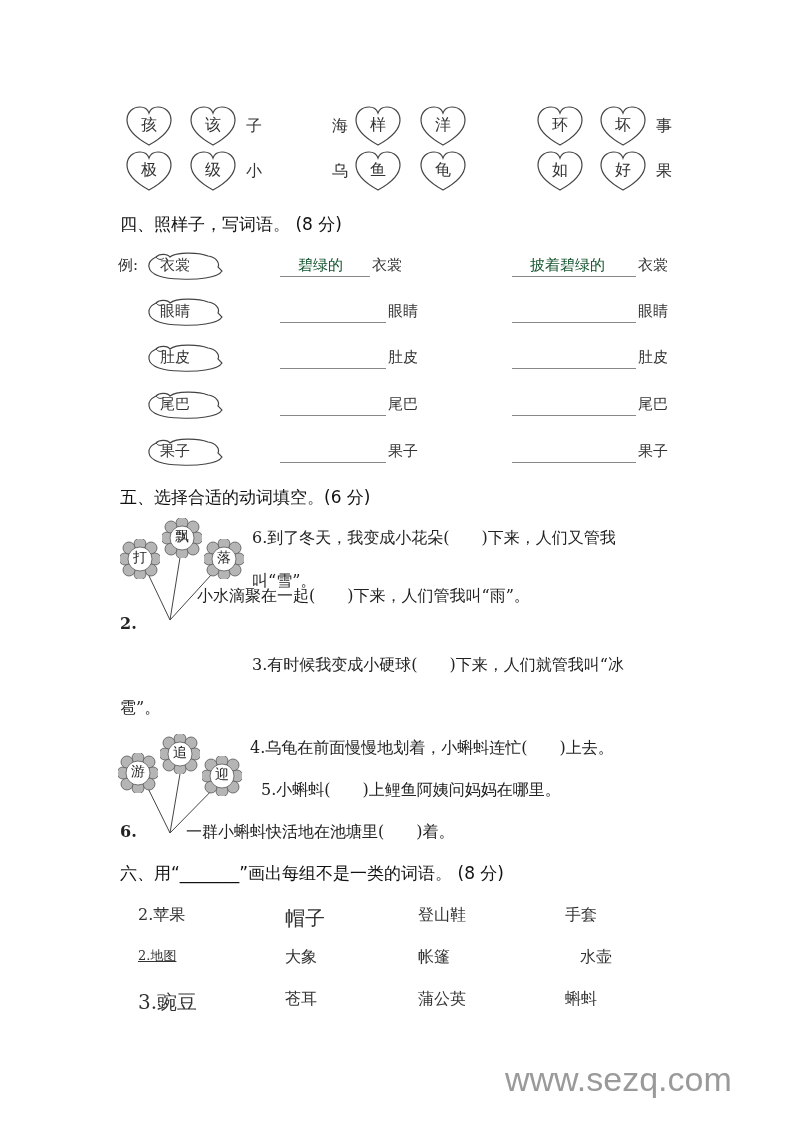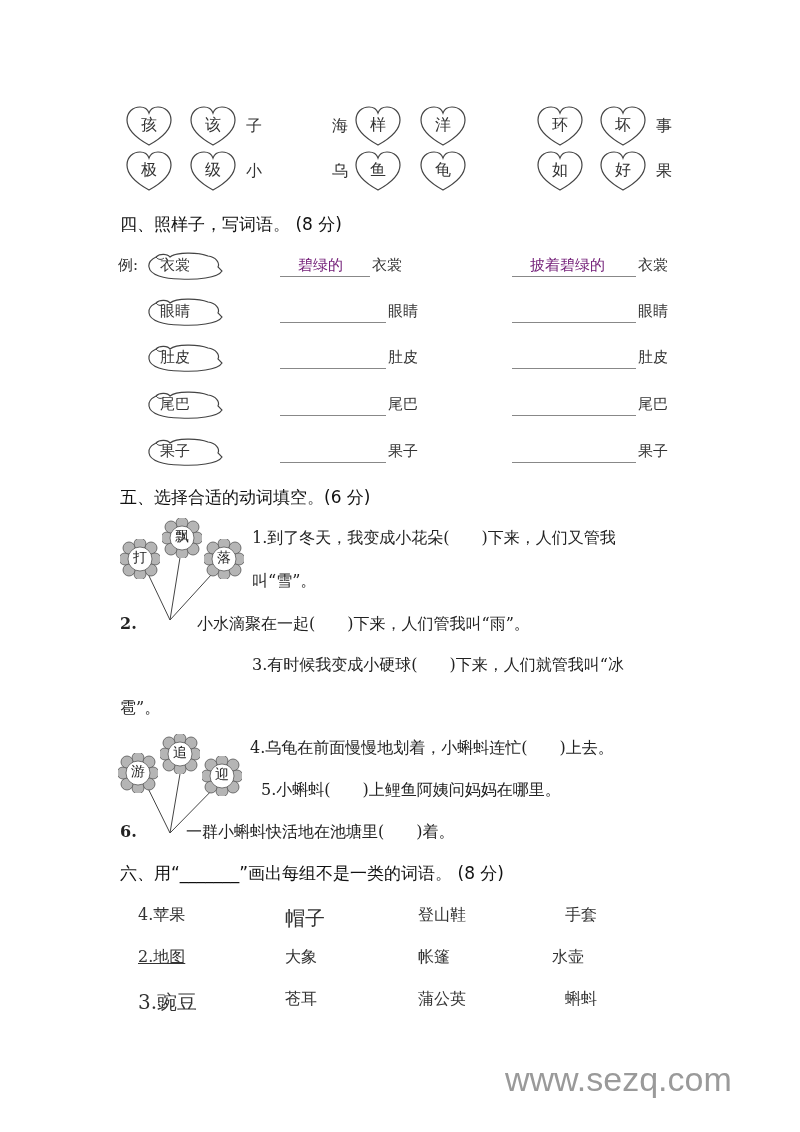"碧绿的" .blank-text { color: #701a75 -> #14532d }
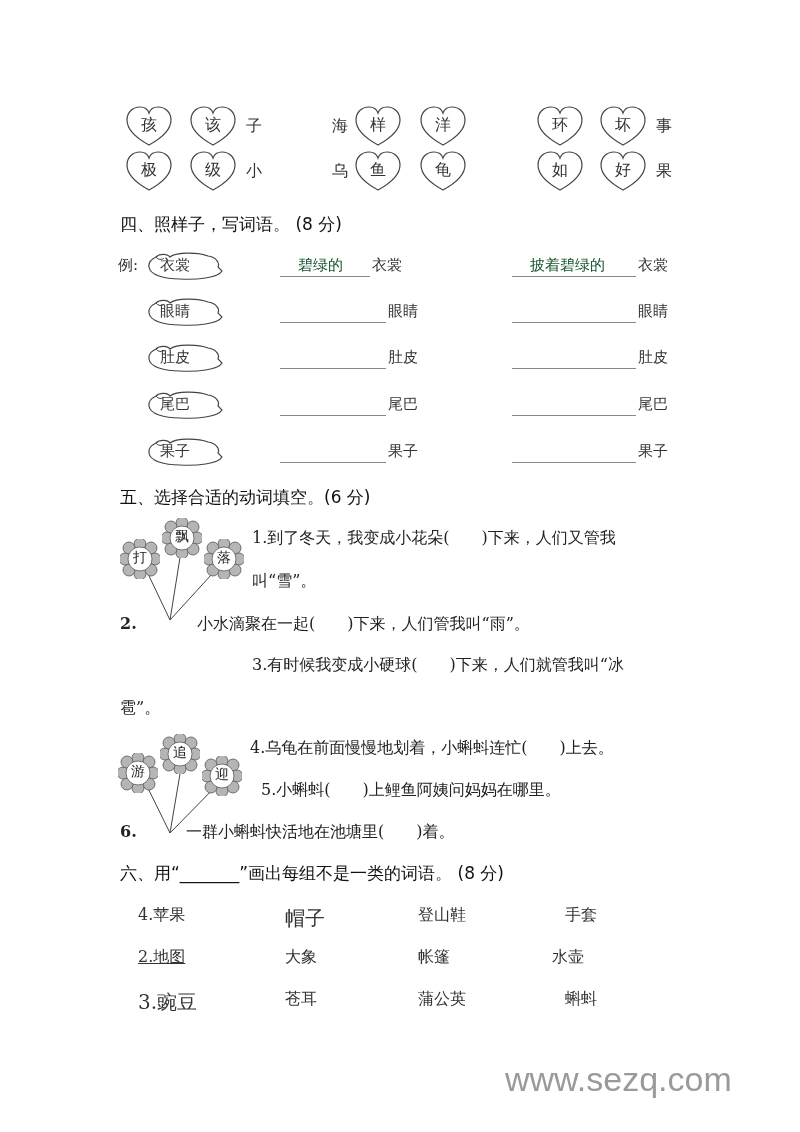"1.到了冬天，我变成小花朵( )下来，人们又管我" div.q { text: 1 -> 6 }
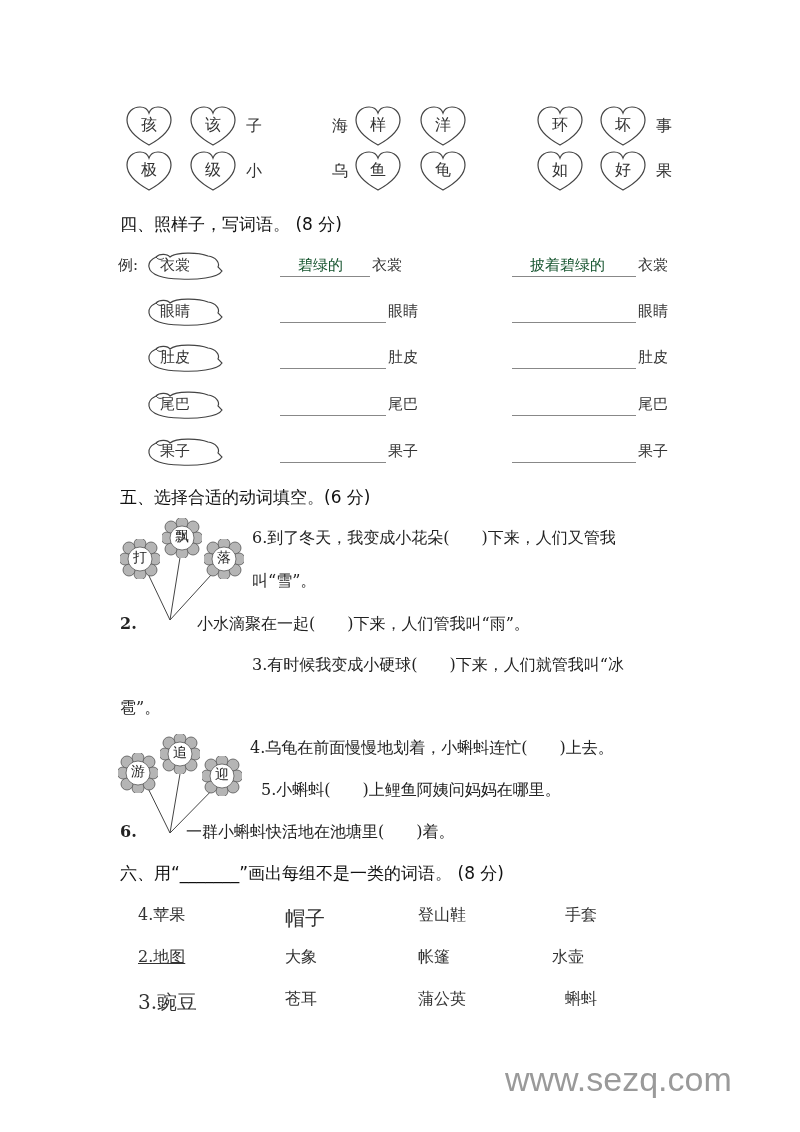"小水滴聚在一起( )下来，人们管我叫“雨”。" div.q { top: 614px -> 586px }
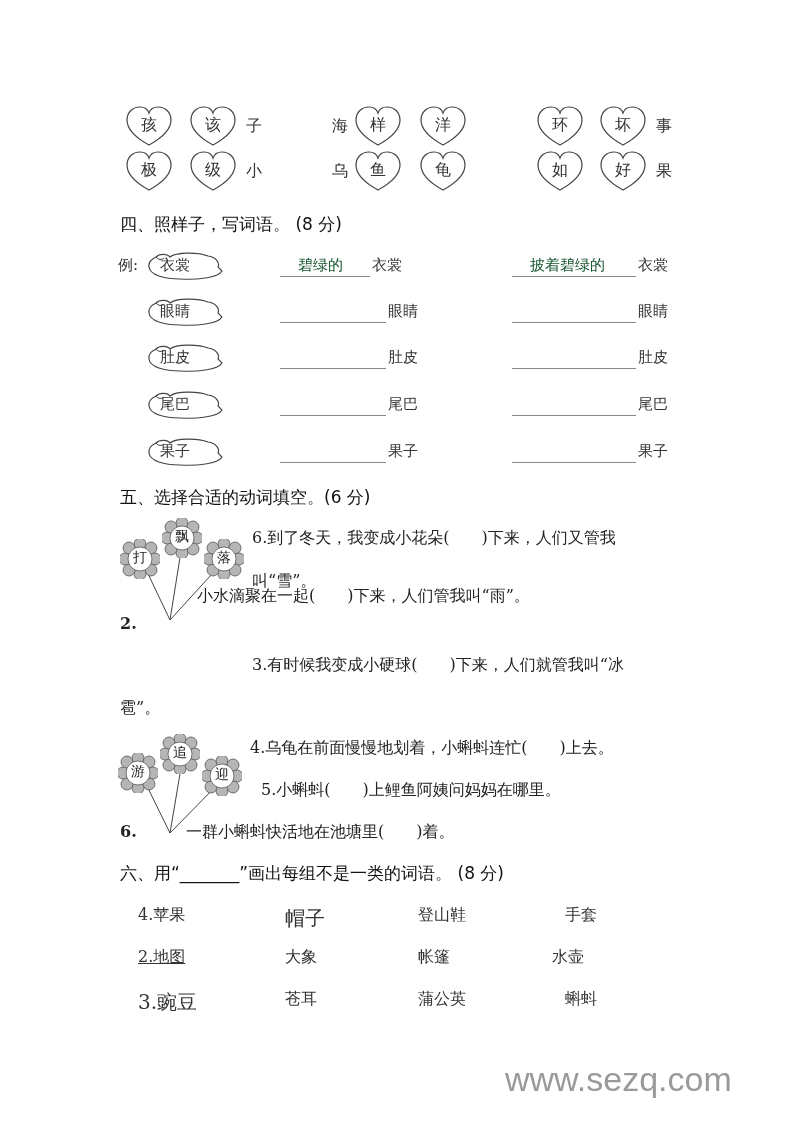"4.苹果" div.word { text: 4 -> 2 }
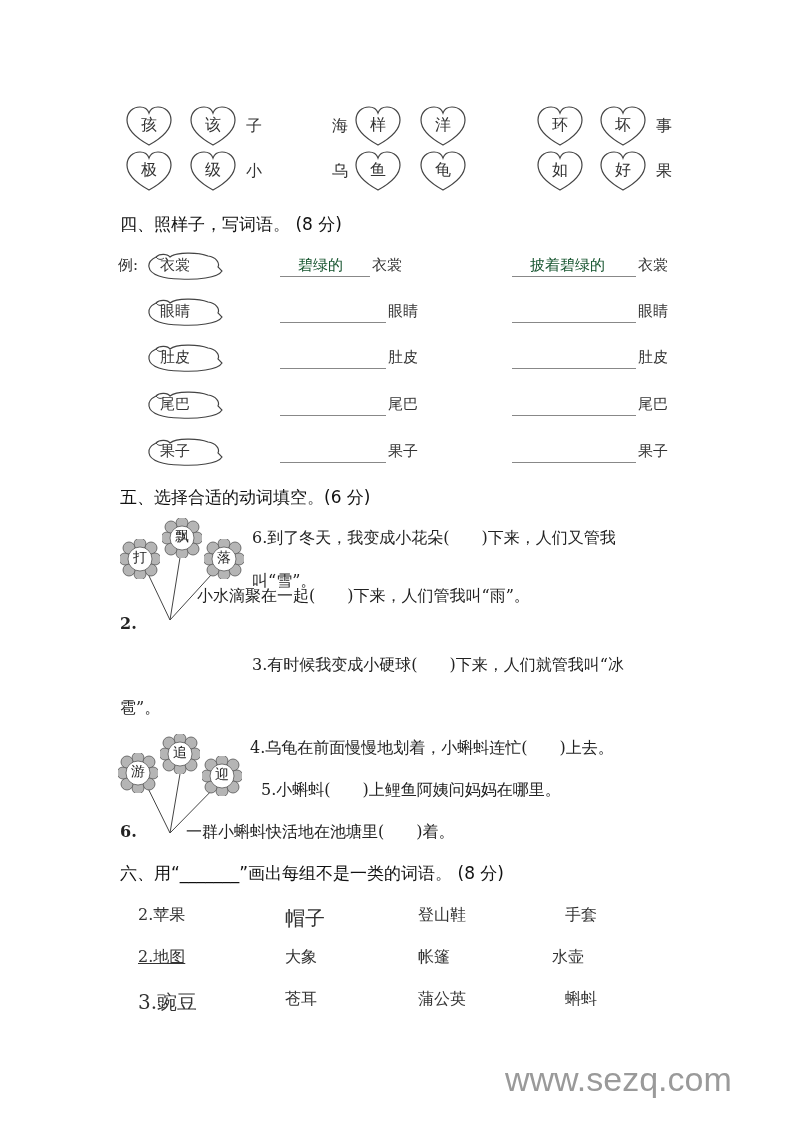"2.地图" div.word { font-size: 16px -> 13px }
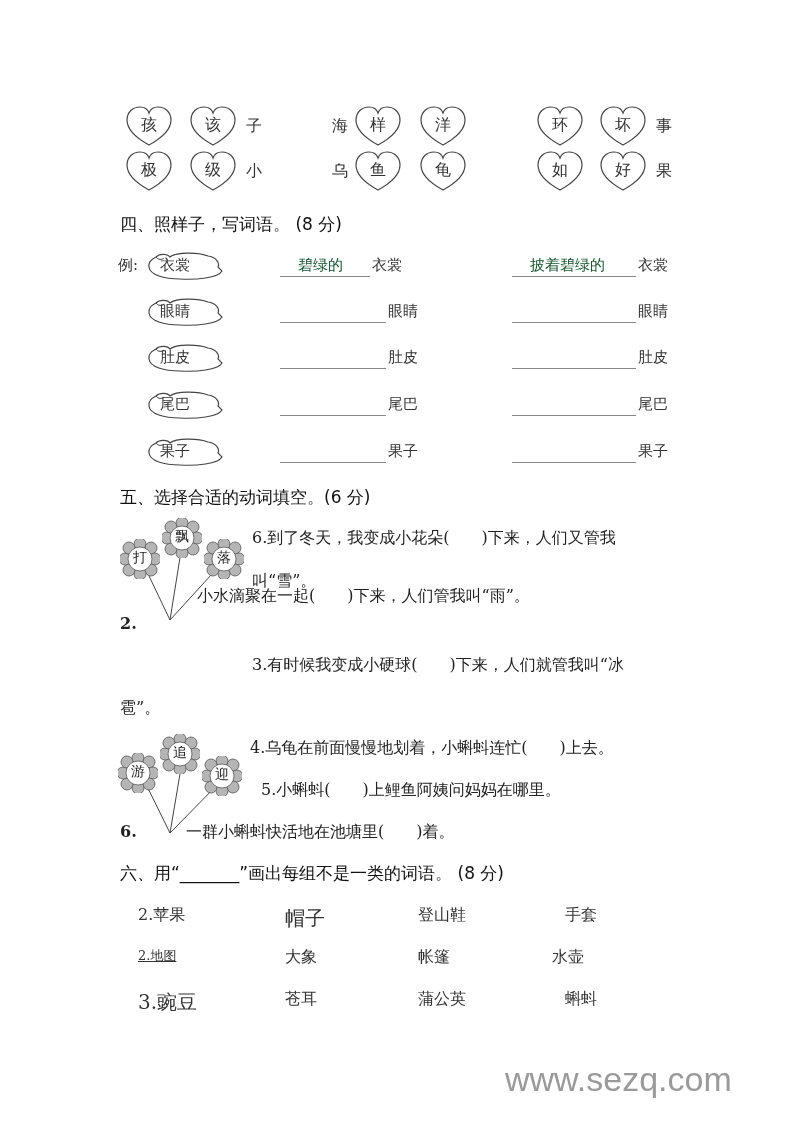"水壶" div.word { left: 552px -> 580px }
